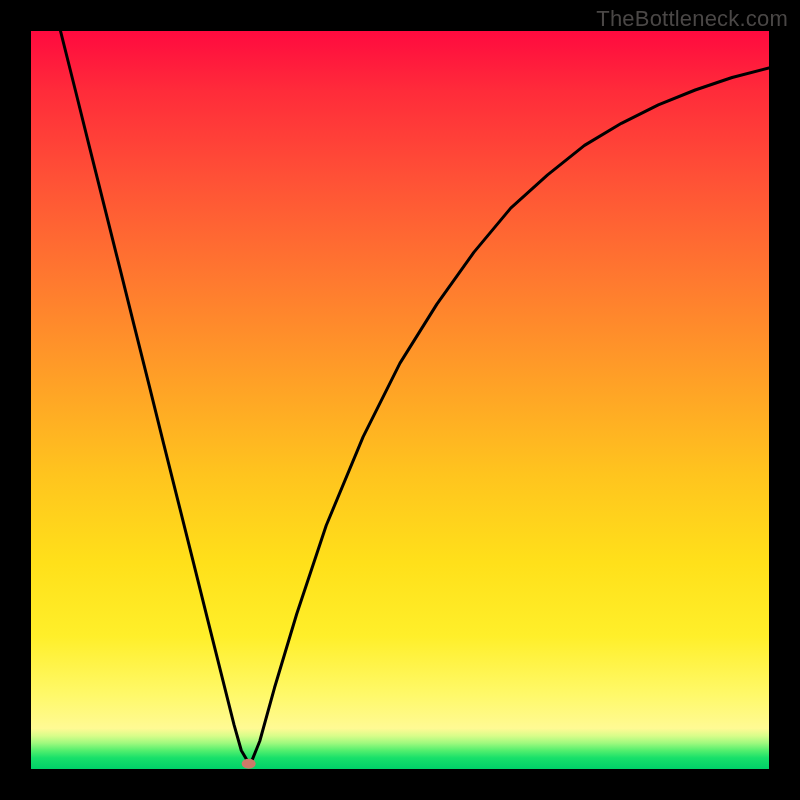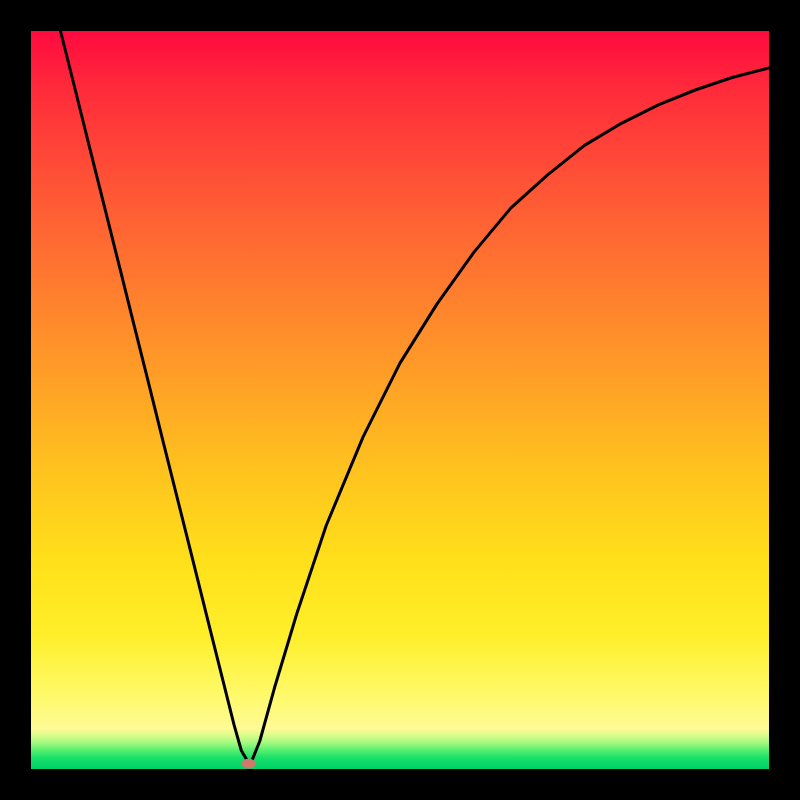"TheBottleneck.com" div.watermark { html: none -> <div>TheBottleneck.com</div> }
